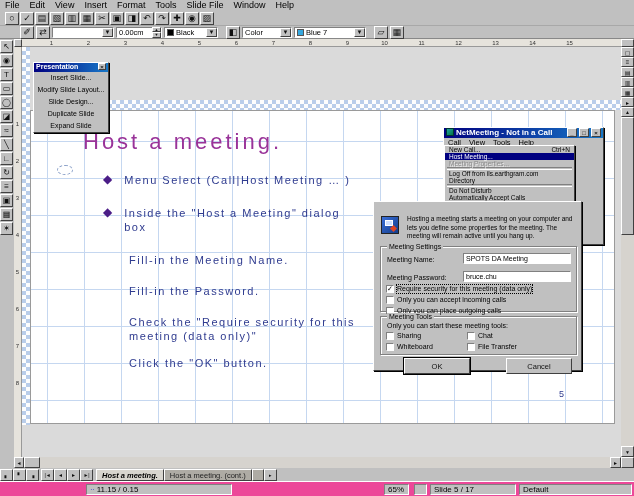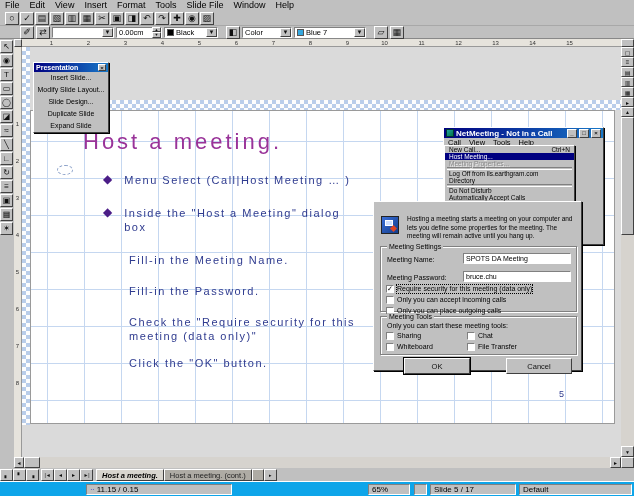"NetMeeting - Not in a" .titlebar { align-items: center -> flex-start }
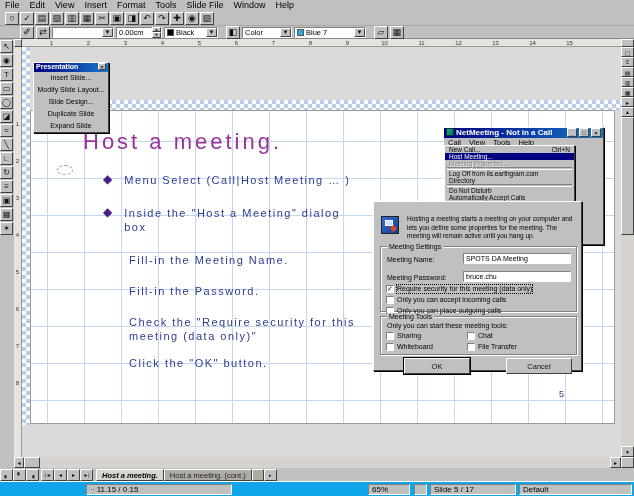"∙∙ 11.15 / 0.15" #statusbar { background: #0ea5e9 -> #ec4899 }
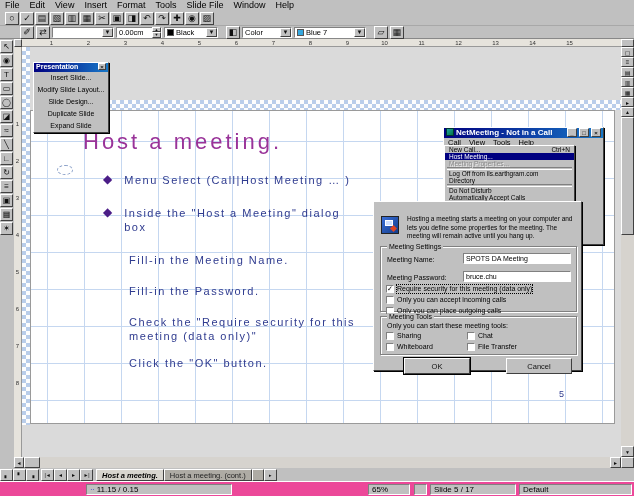"65%" span.sfield { left: 368px -> 384px; width: 42px -> 25px }
